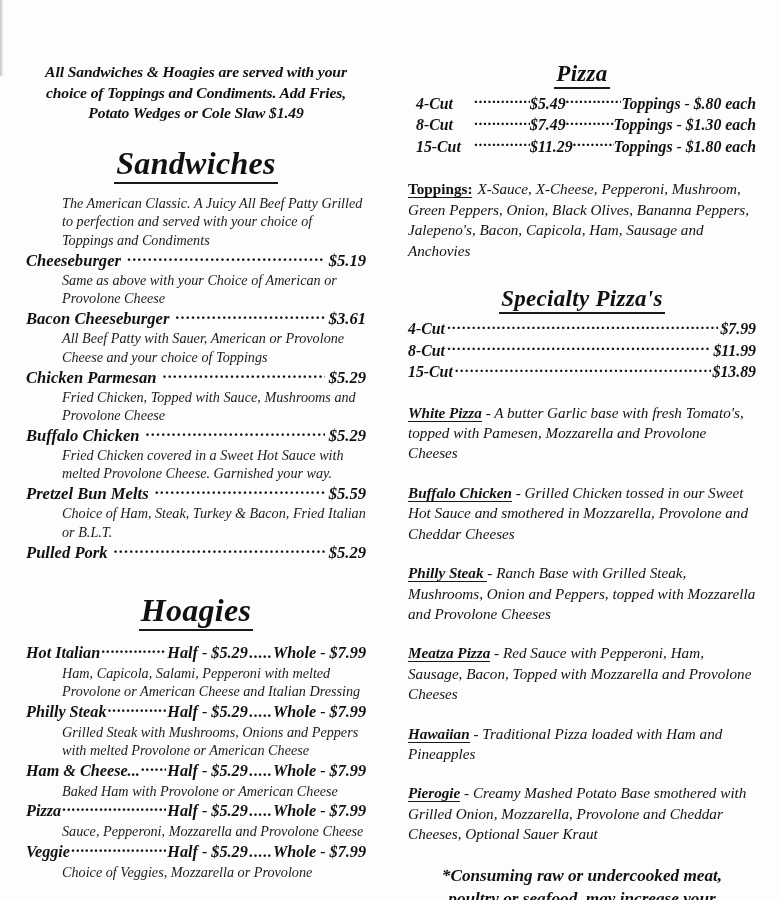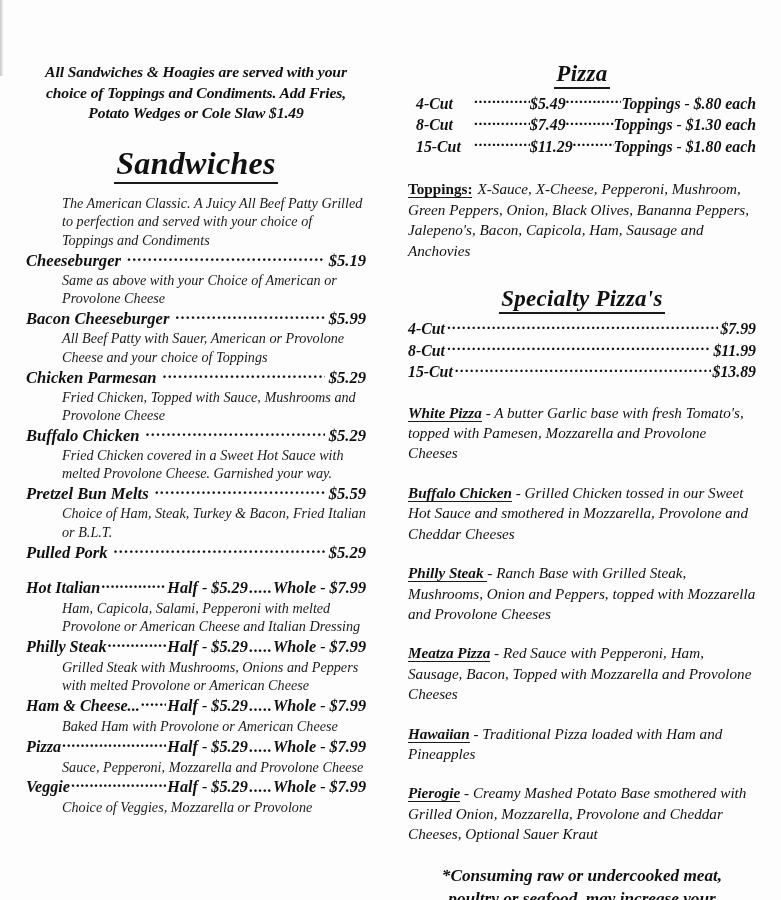"$5.99" span.item-price { text: $5.99 -> $3.61 }
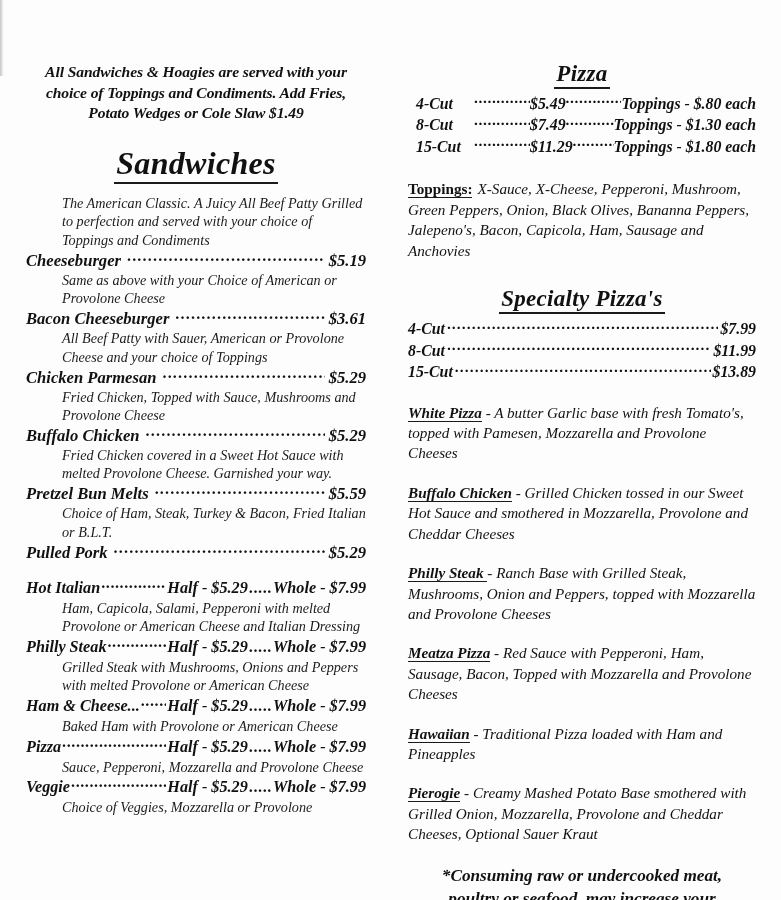"Hoagies" div.section-heading { html: none -> <div> <span>Hoagies</span> </div> }
